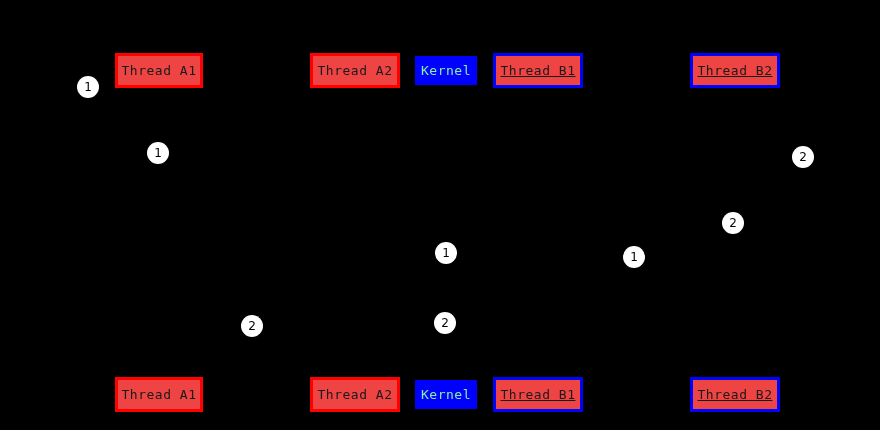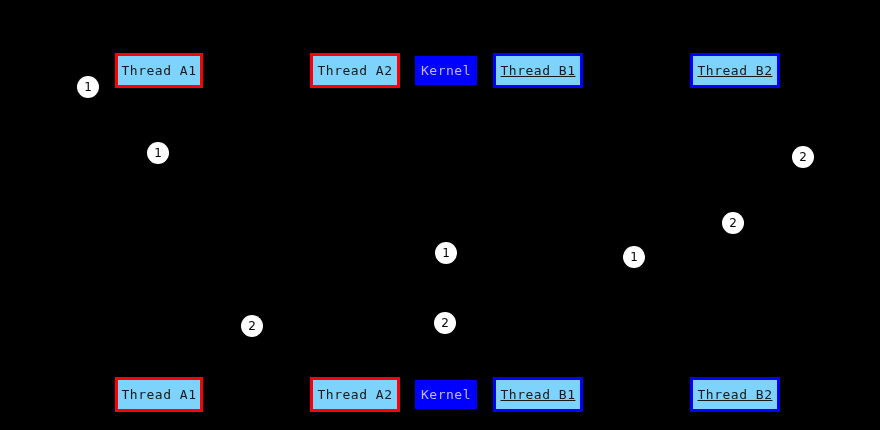"Thread A1" .participant.thread { background: #7dd3fc -> #ef4444 }
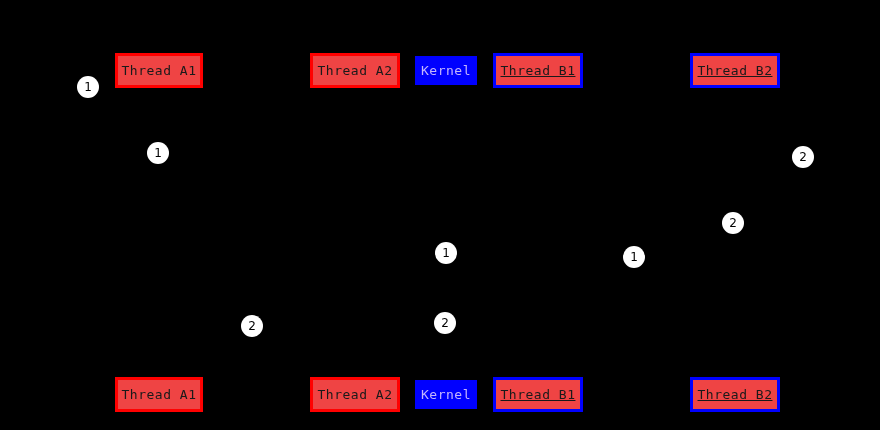"Kernel" .participant.kernelbox { color: #c4b5fd -> #86efac }
